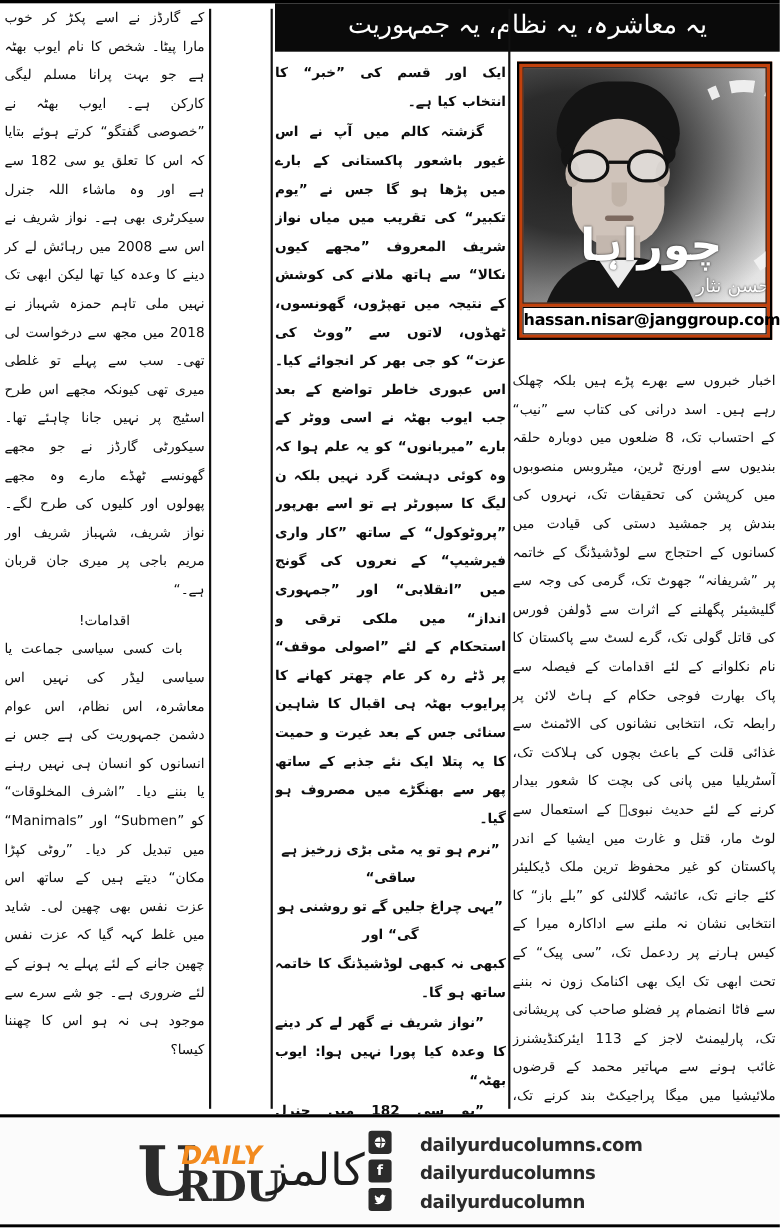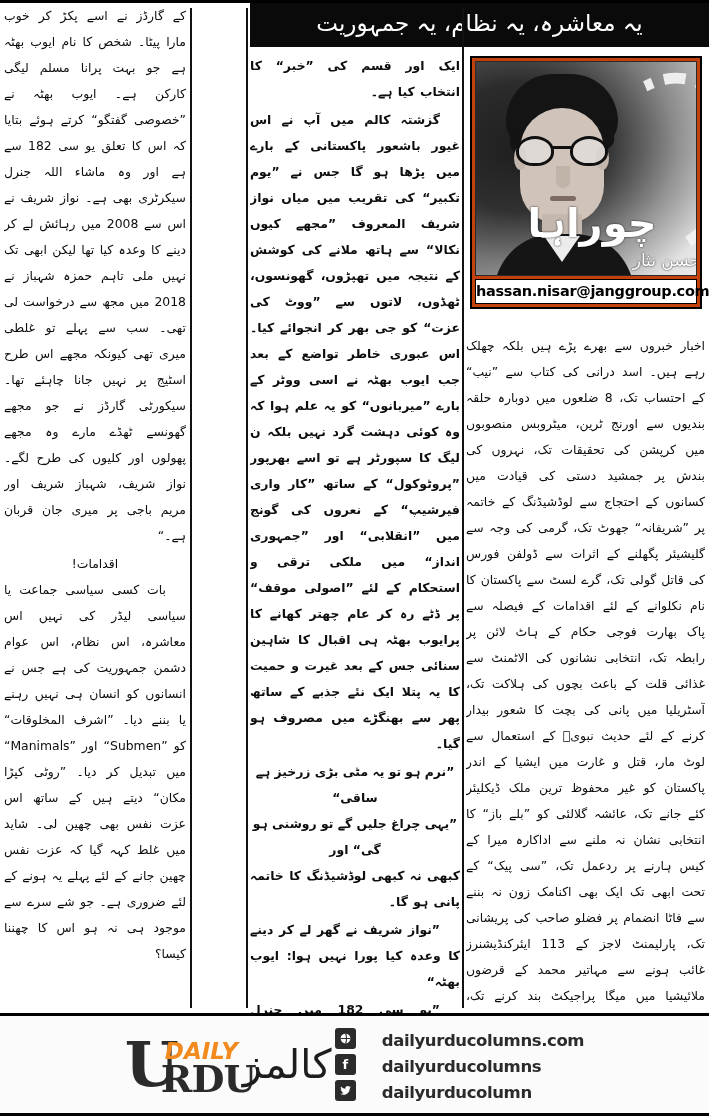"کبھی نہ کبھی لوڈشیڈنگ کا" p.para { text: پانی -> ساتھ }
